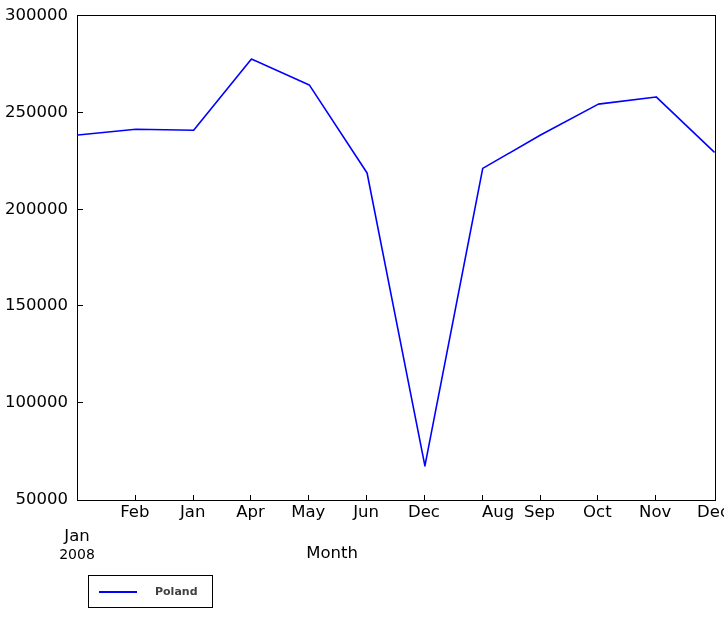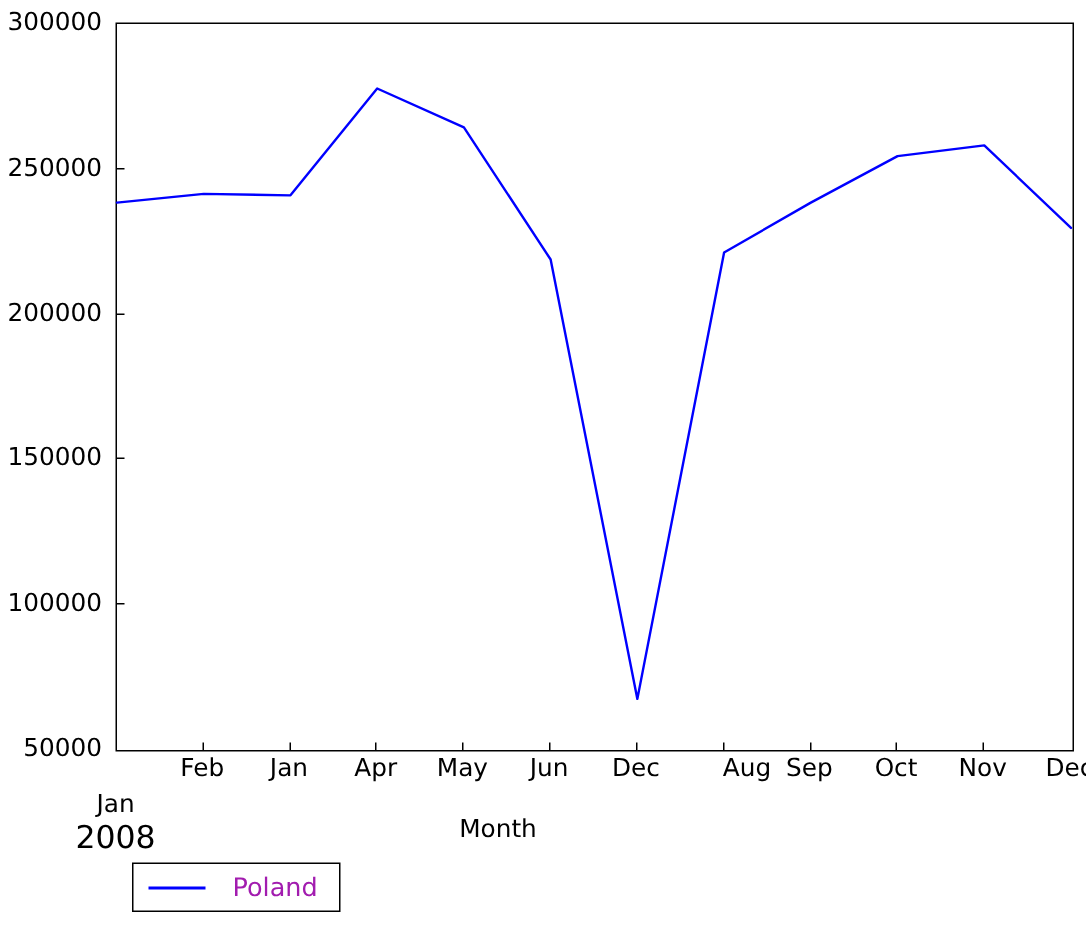"2008" .xtick-sub { font-size: 21px -> 14px }
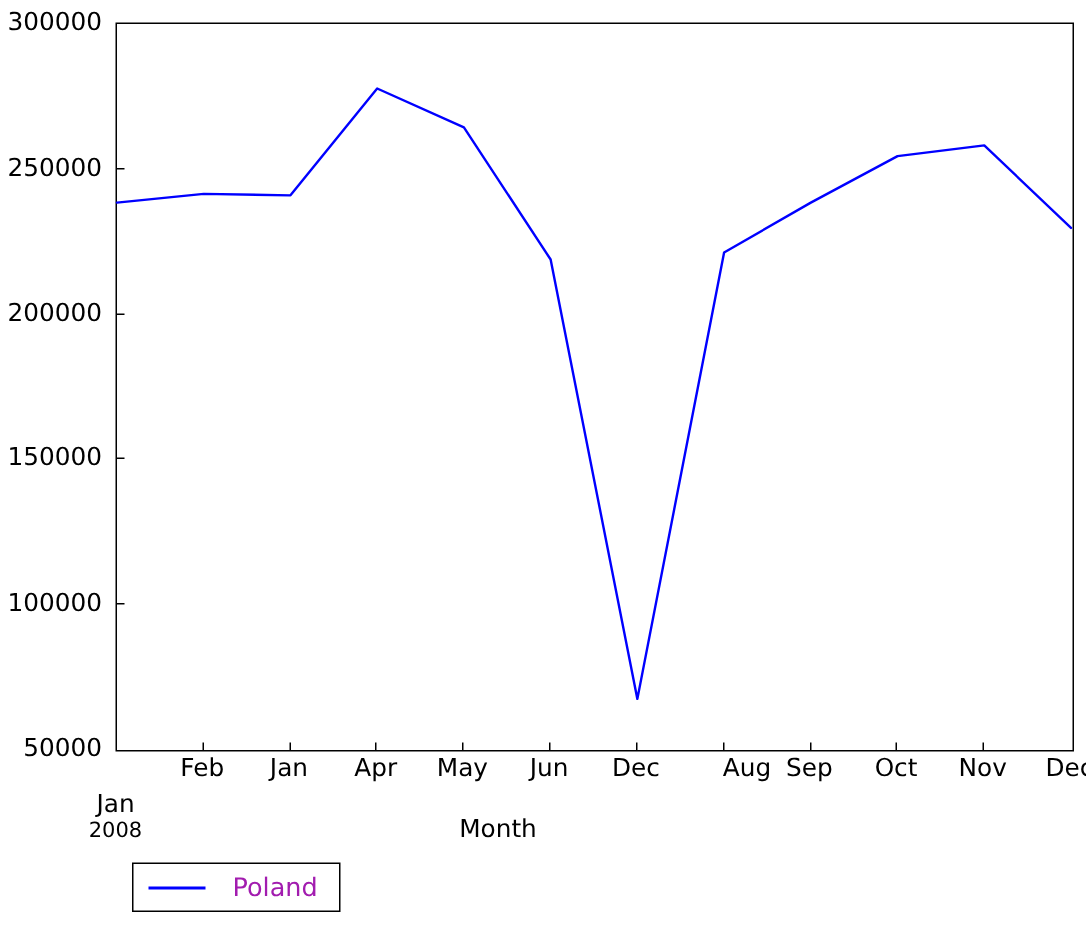"Poland" #legend-label { color: #a21caf -> #404040; font-size: 17px -> 11px; font-weight: none -> bold }
